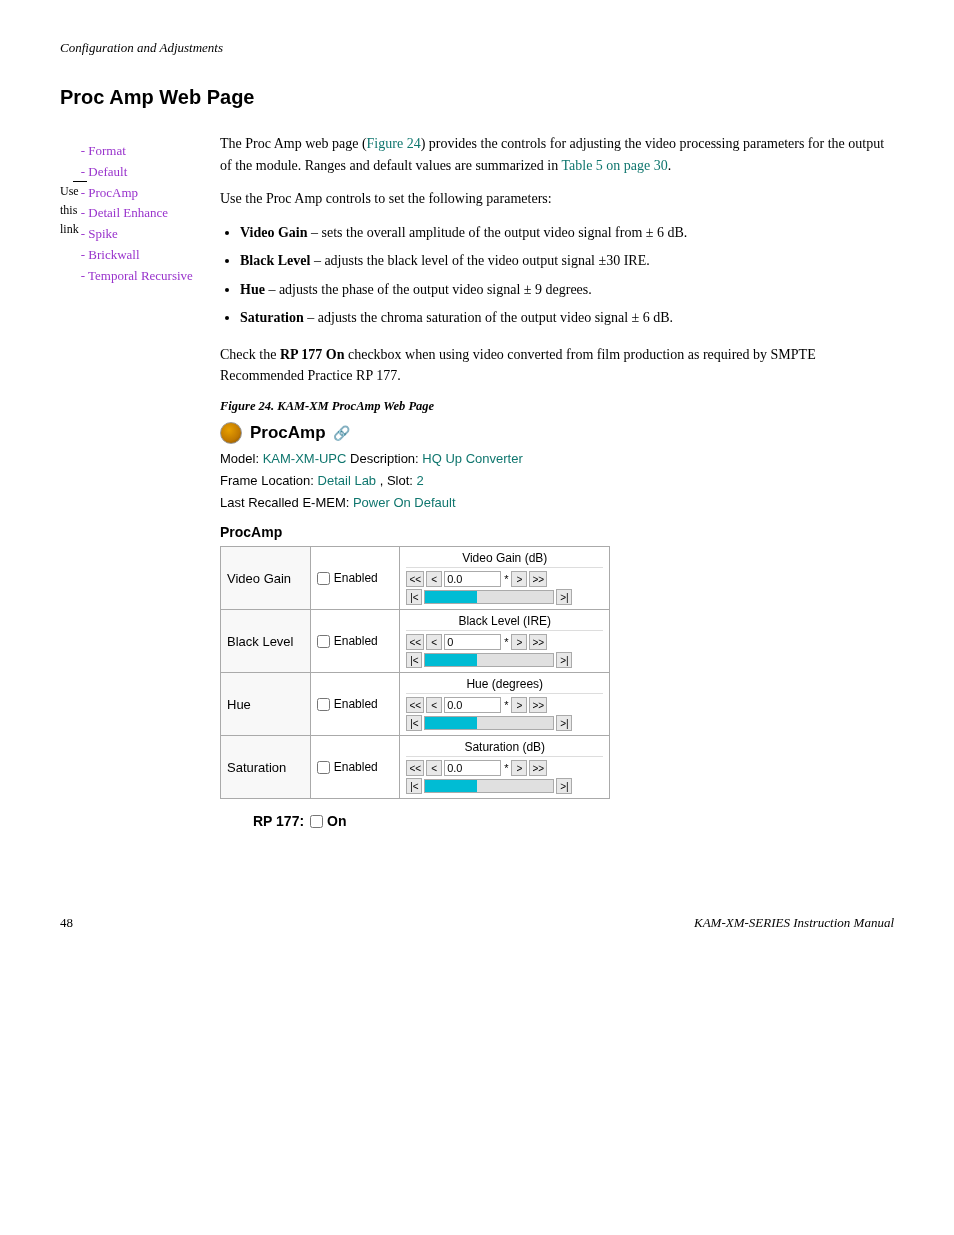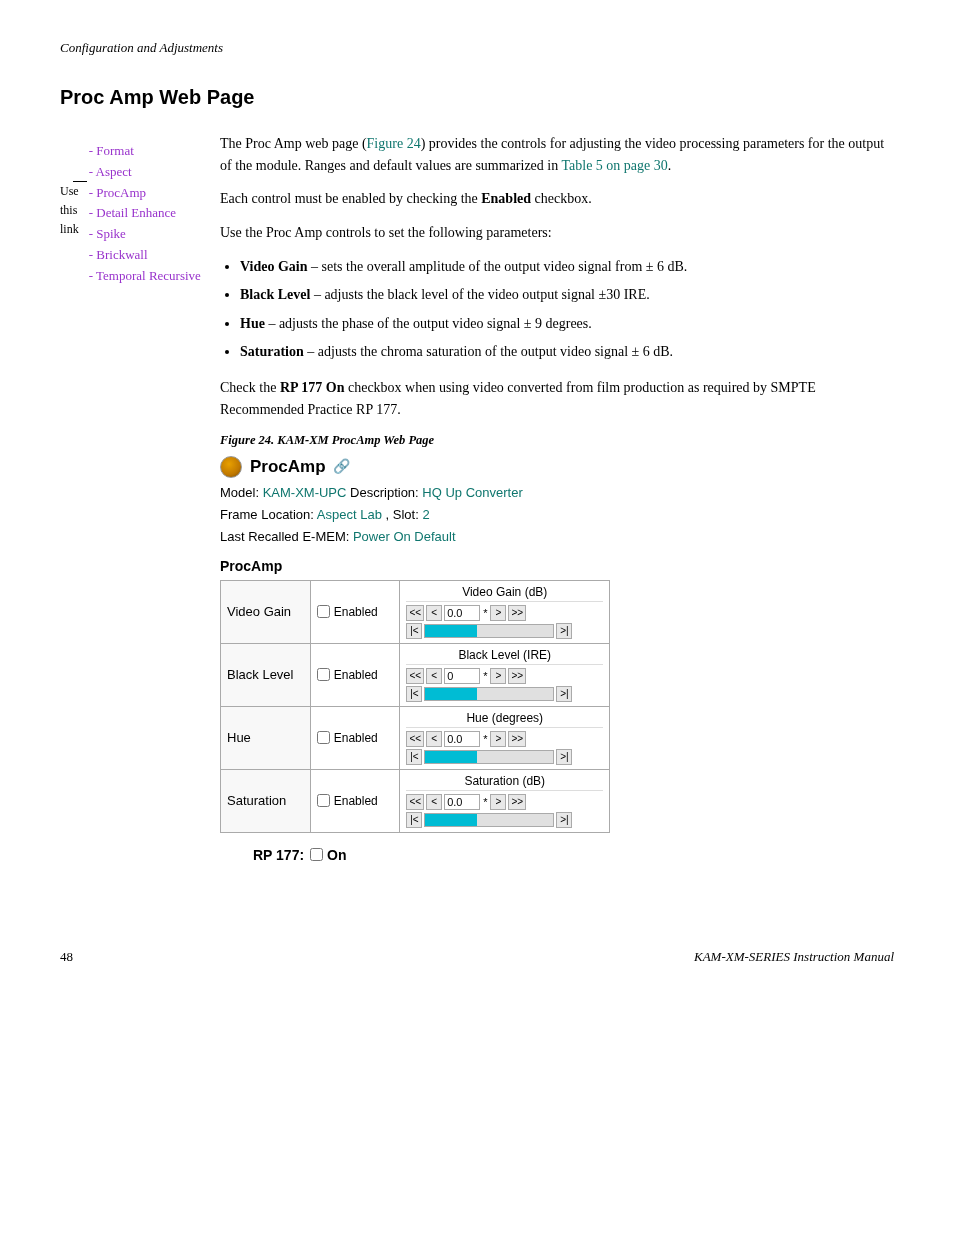"- Format" .nav-links { margin-left: 8px -> none }
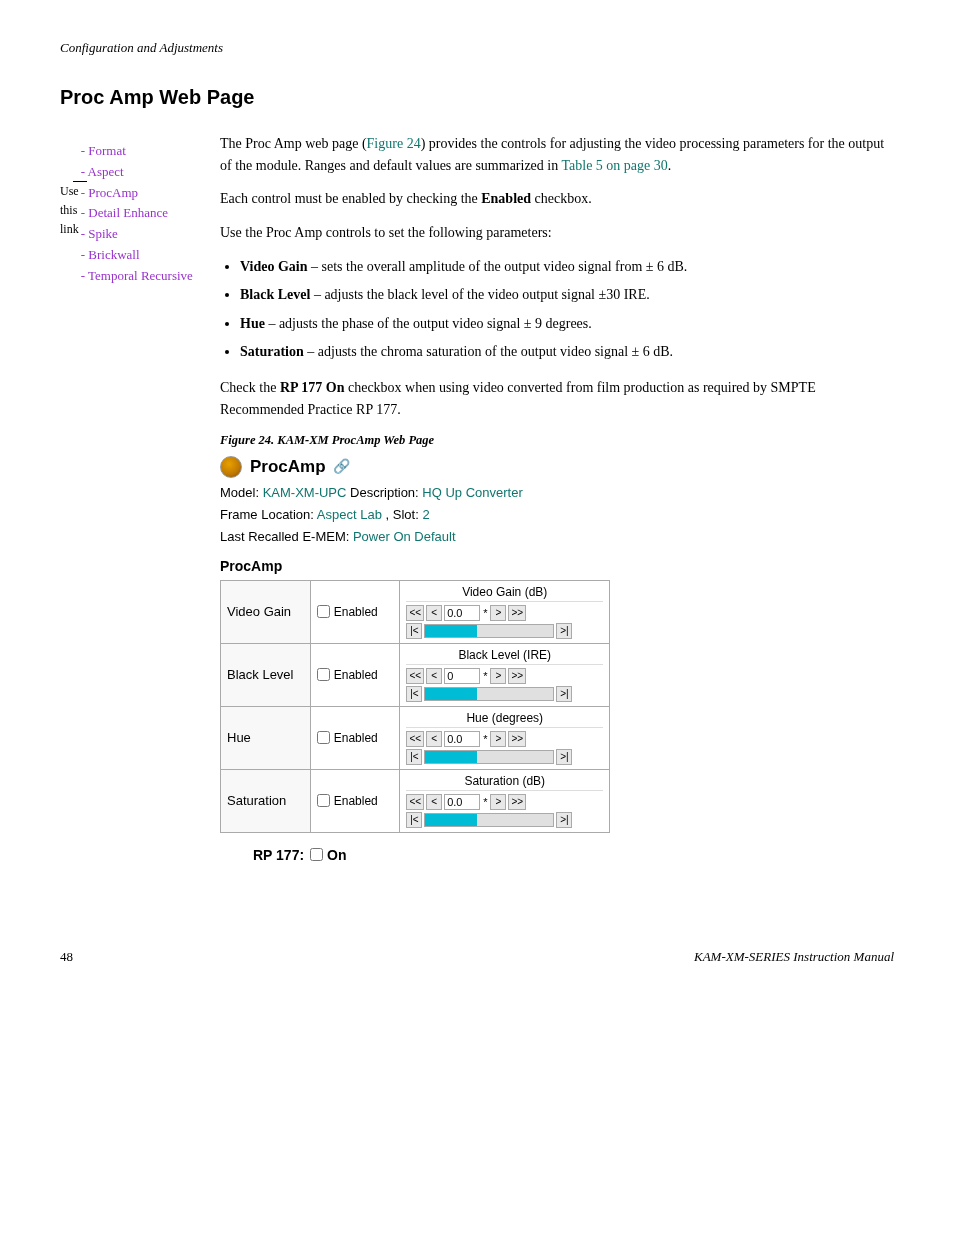"Aspect" span { text: Aspect -> Default }
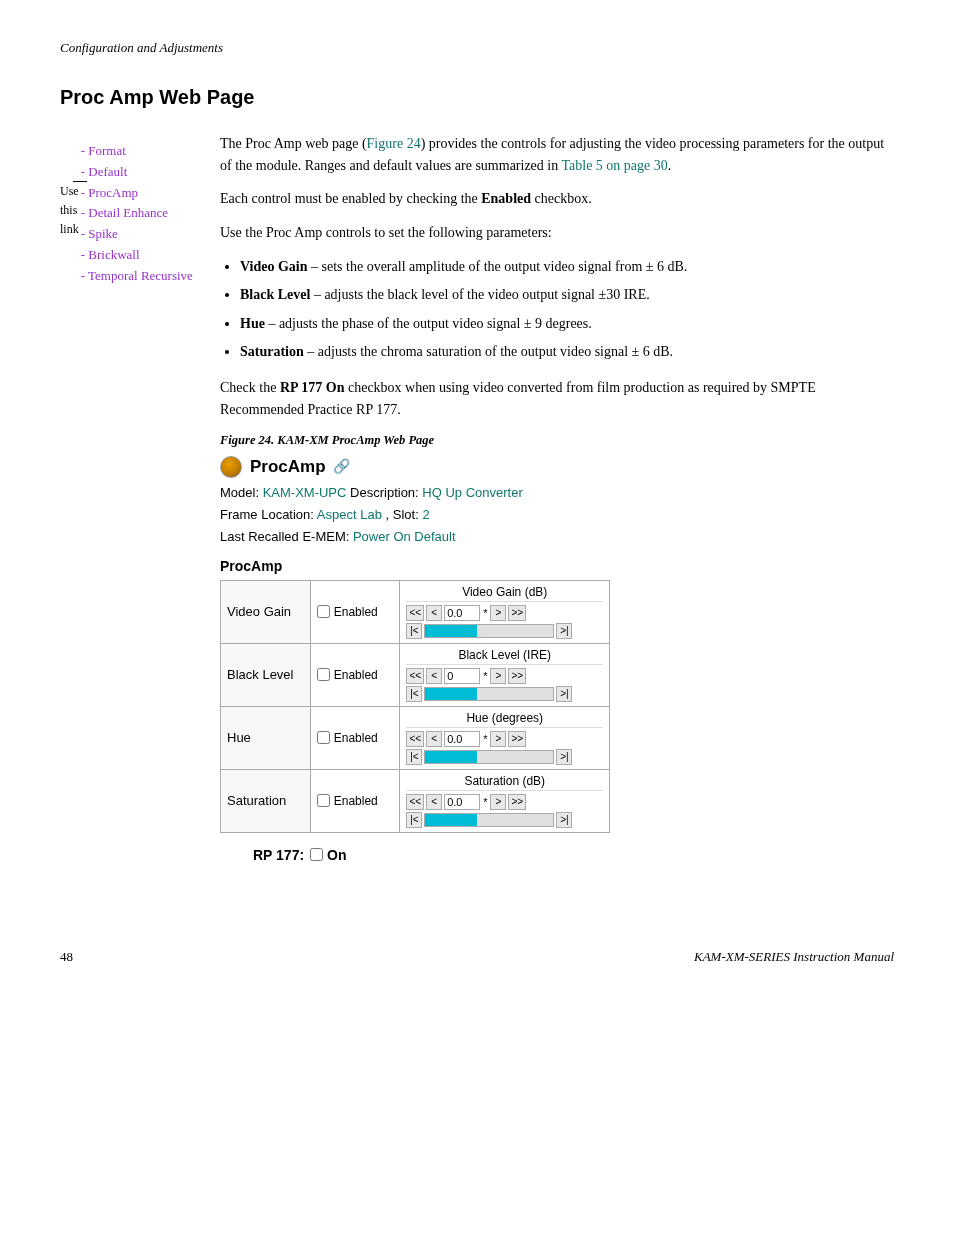"Each control must be enabled" p { html: <p> Each control must be enabled by checking the <strong><span>Enabled</span></strong> checkbox. </p> -> none }
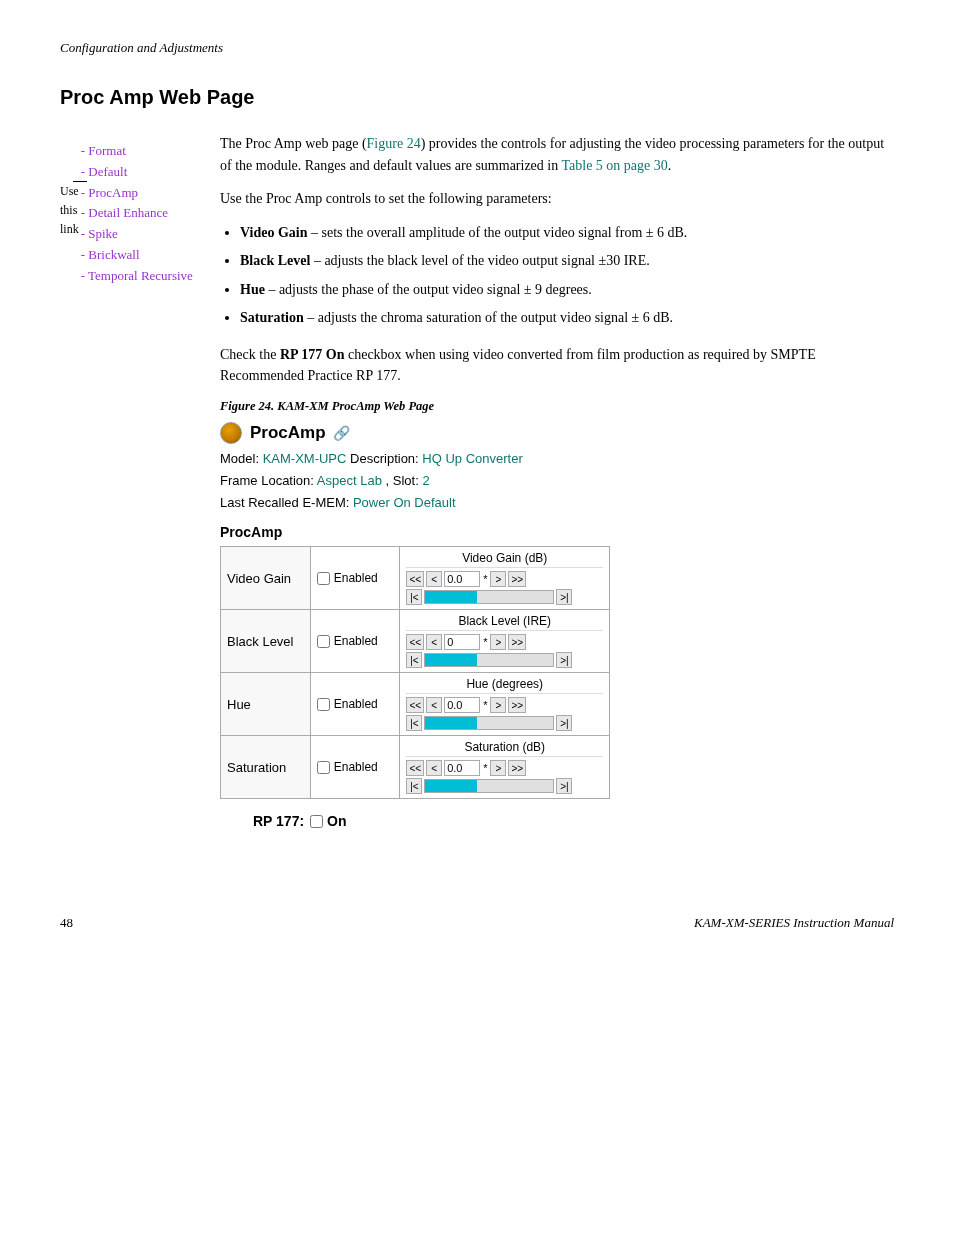"Aspect Lab" span { text: Aspect -> Detail }
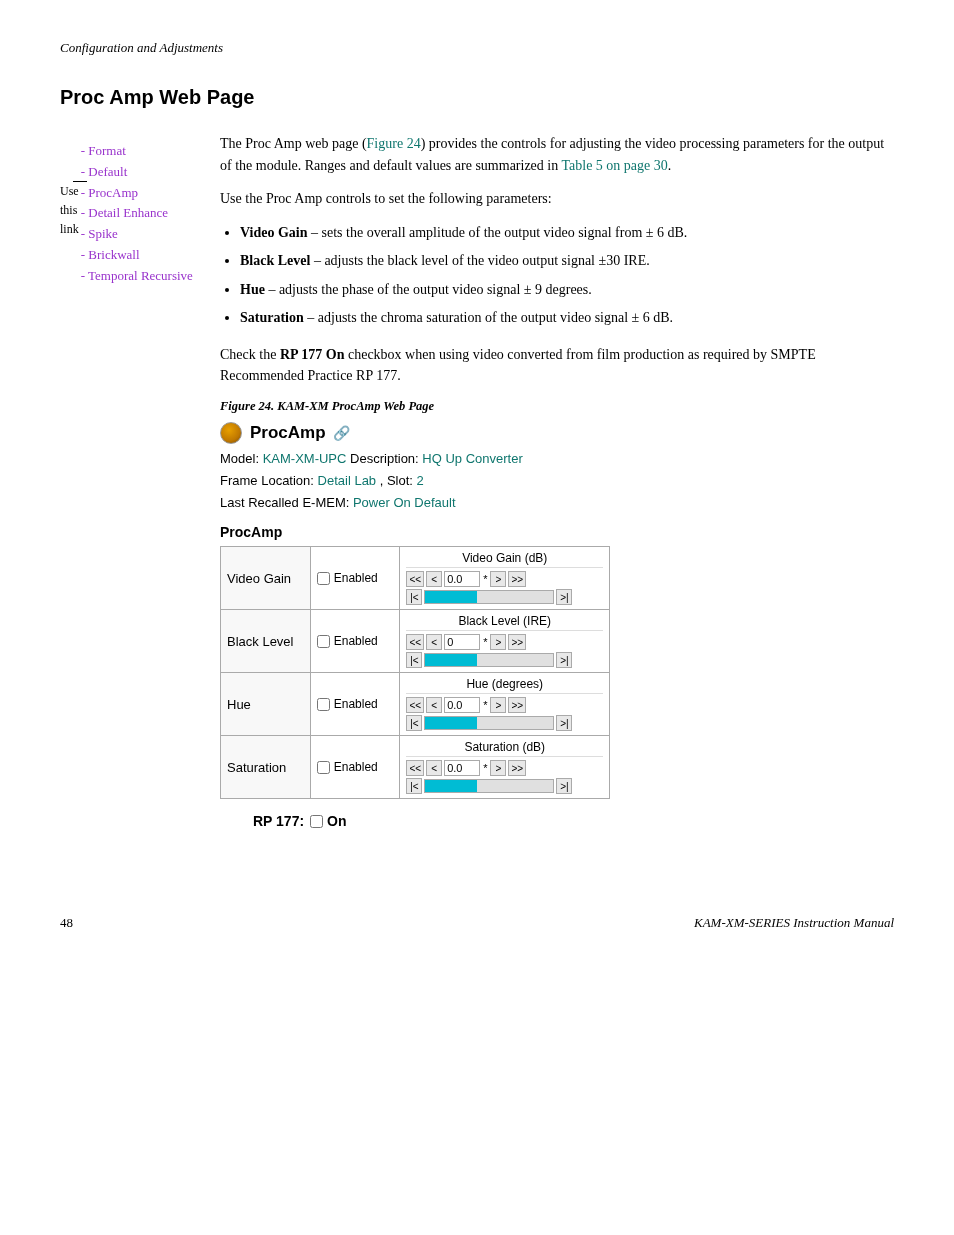"0.0" .ctrl-input { width: 36px -> 57px }
